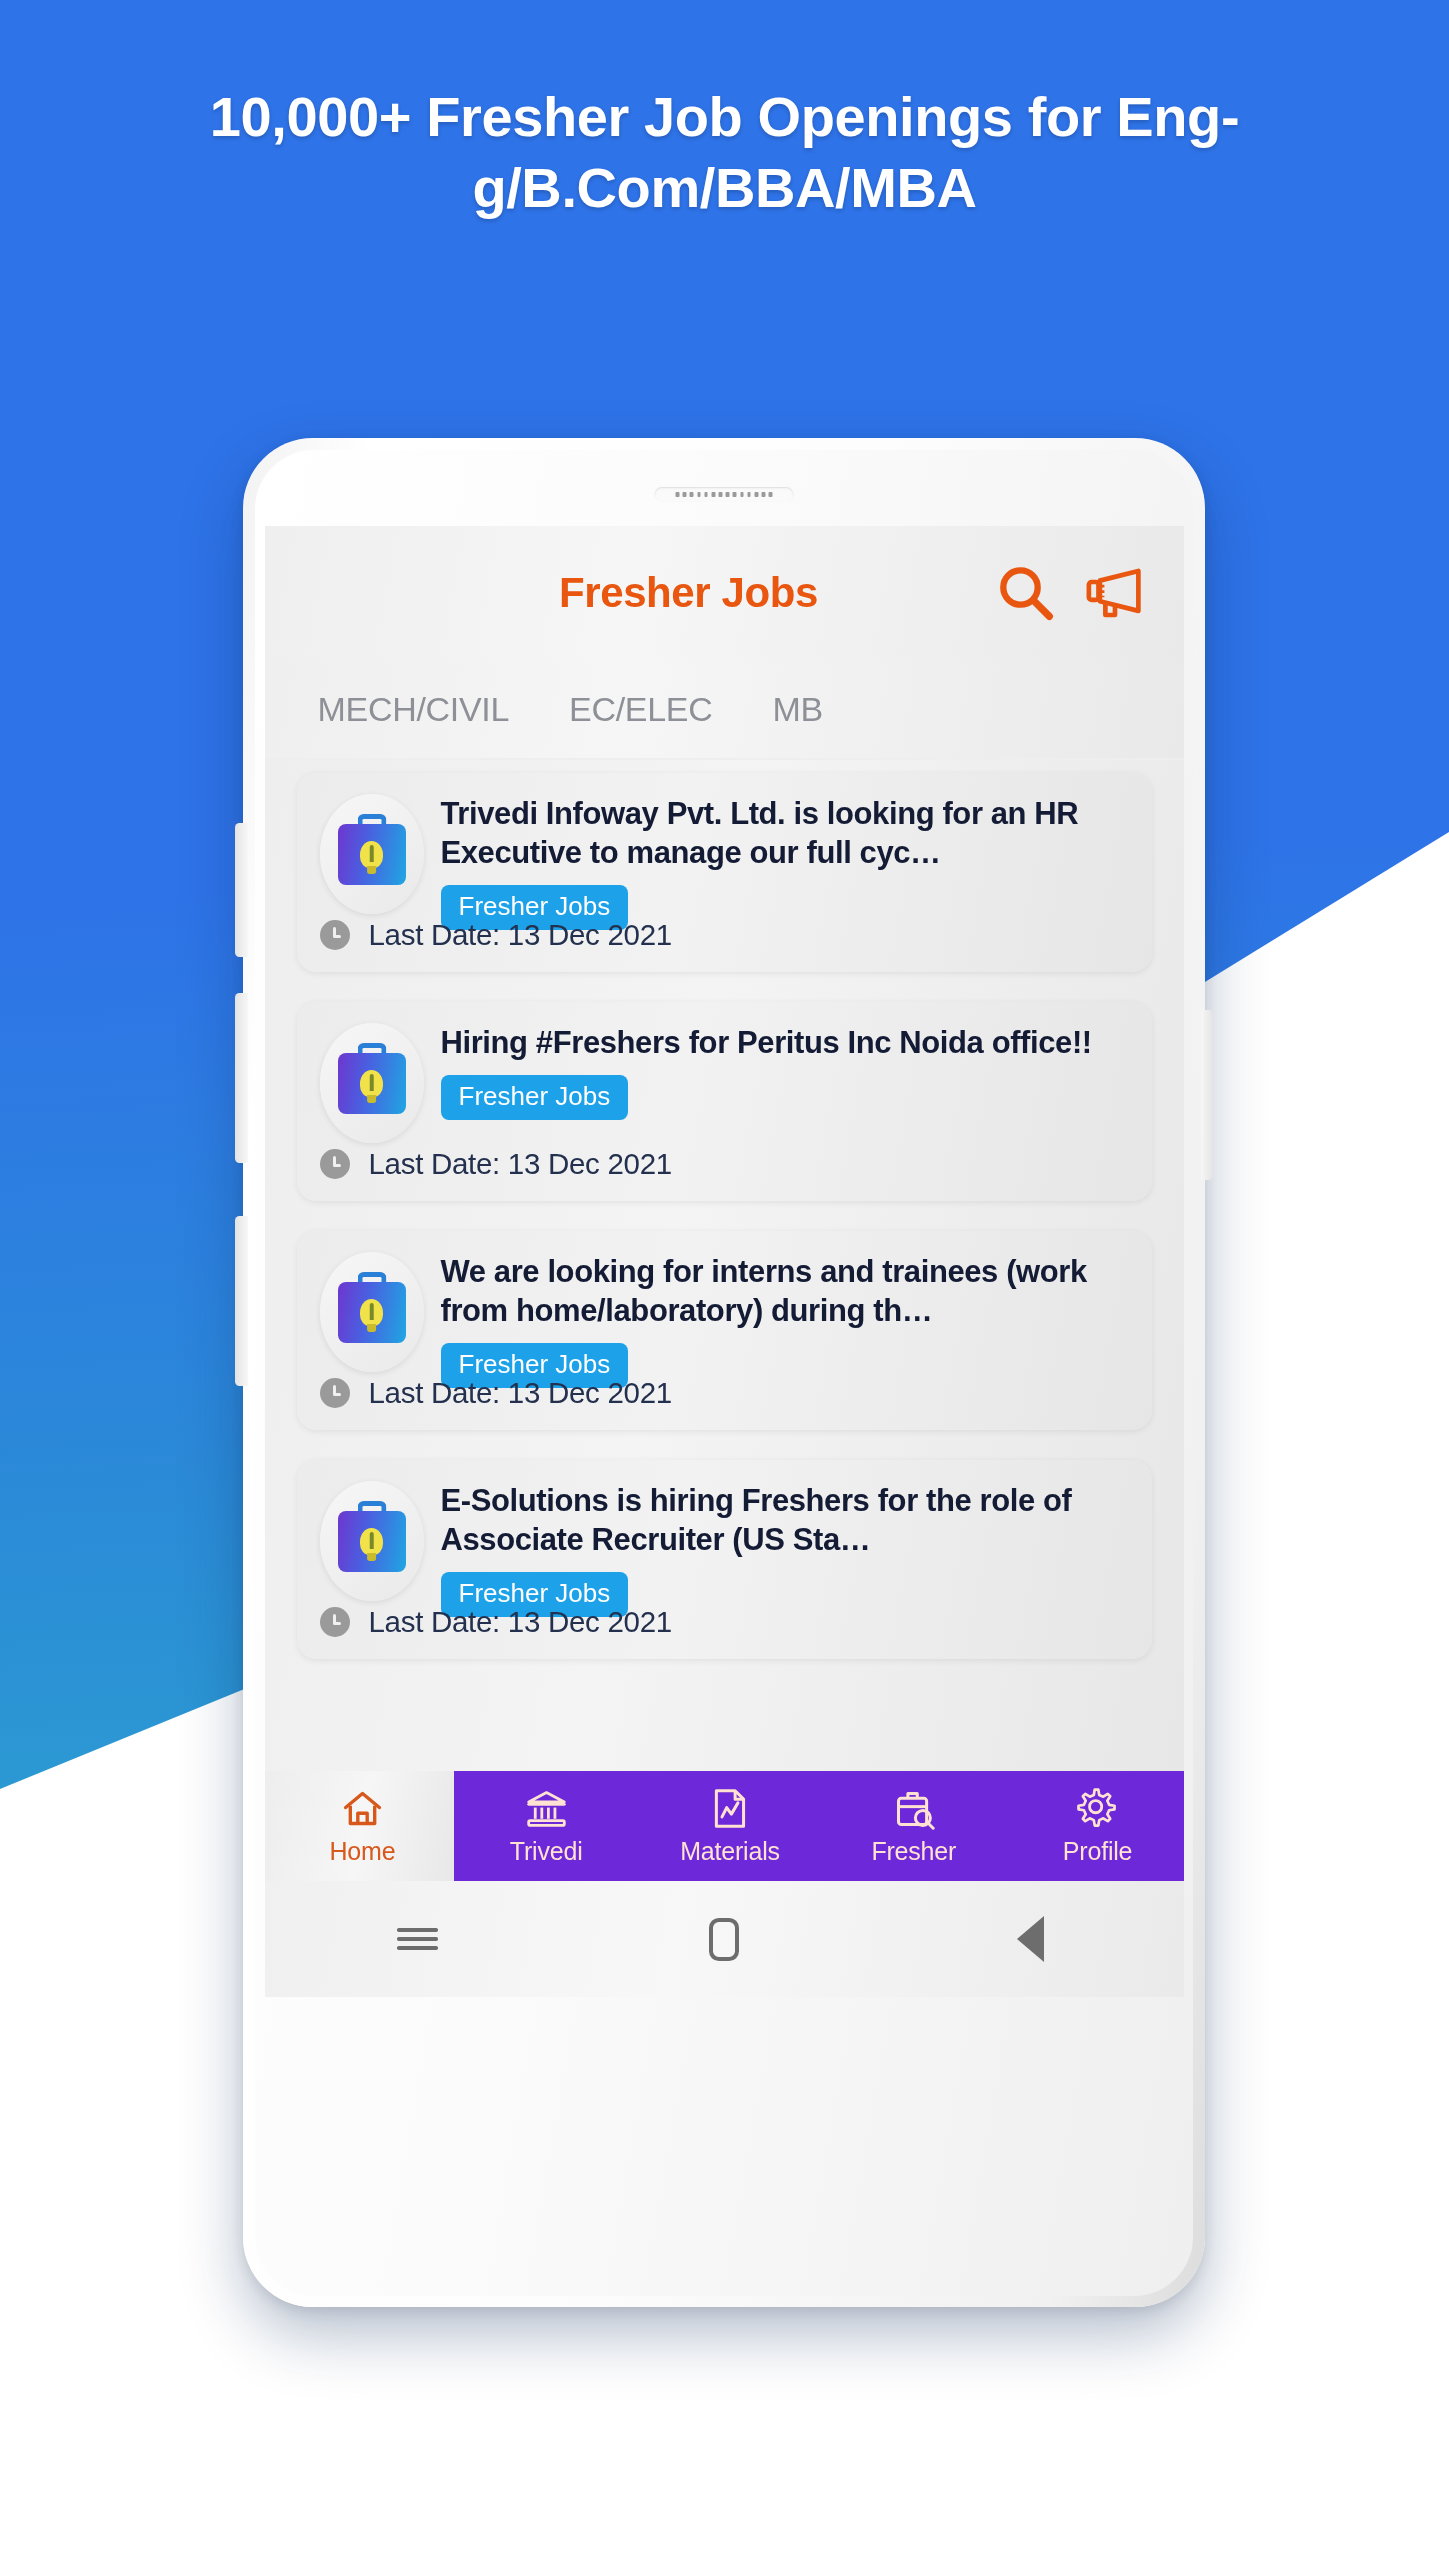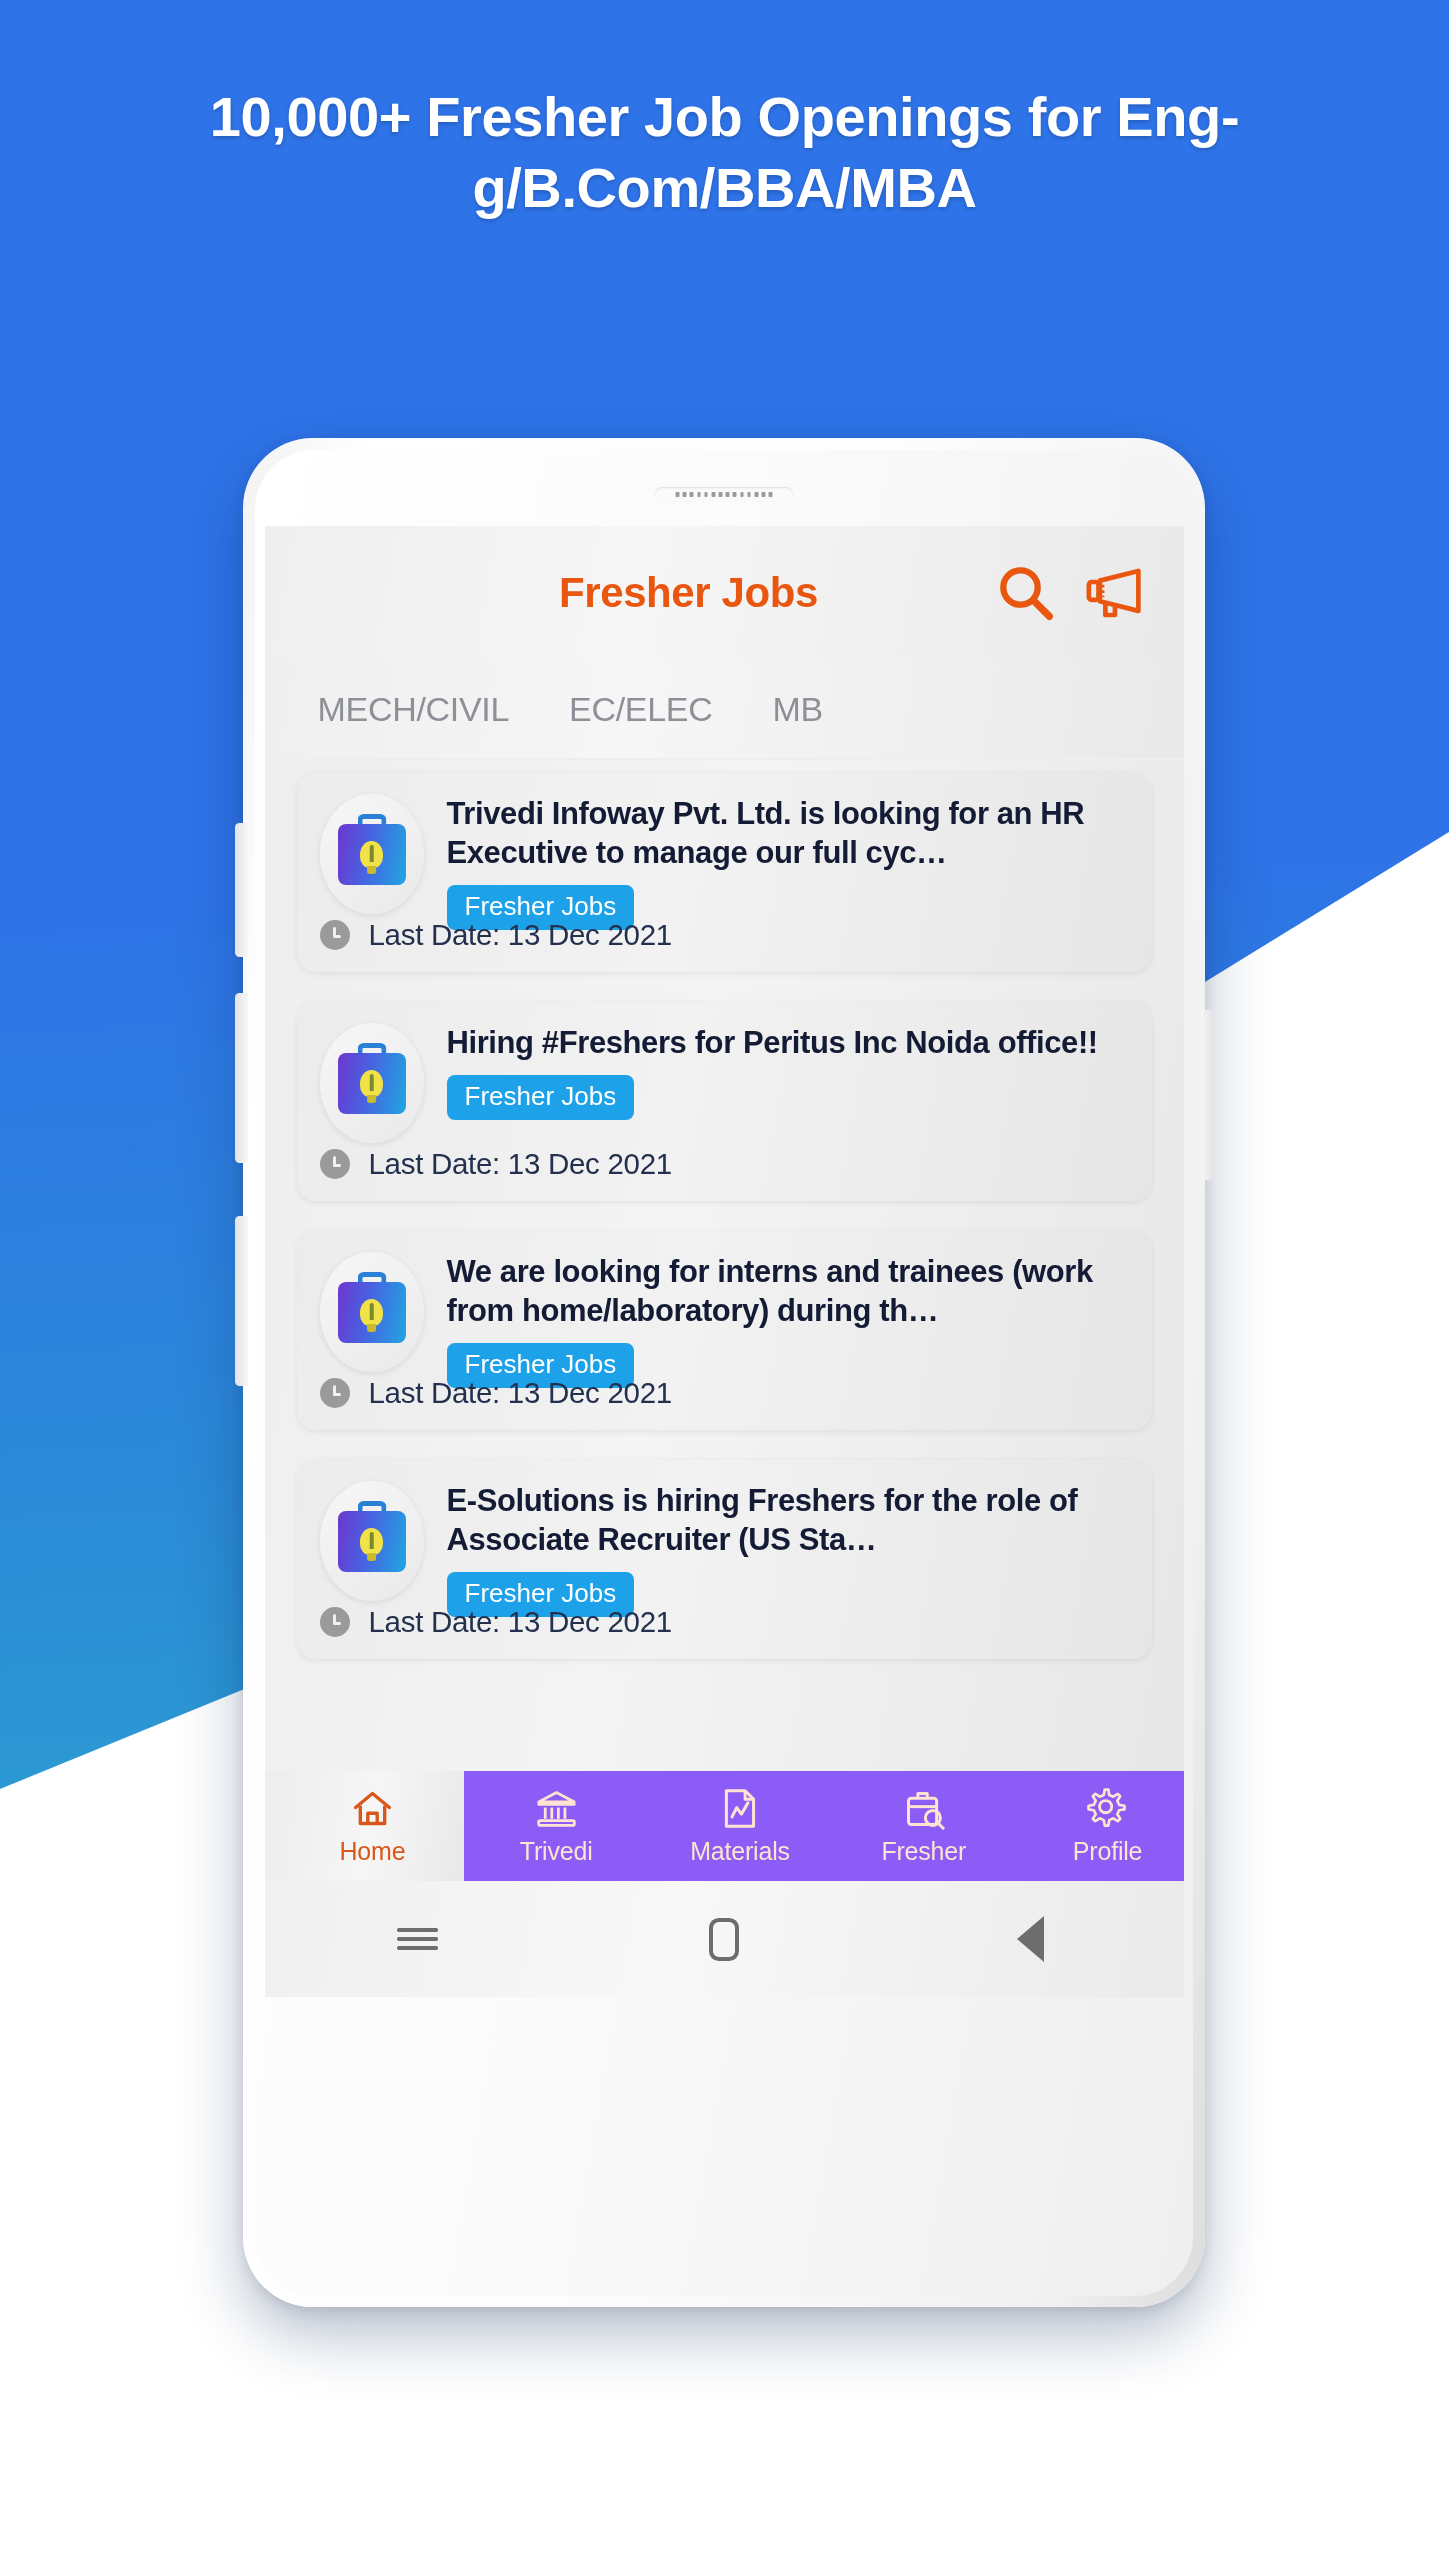"Trivedi Infoway Pvt. Ltd. is" .job-top { gap: 23px -> 17px }
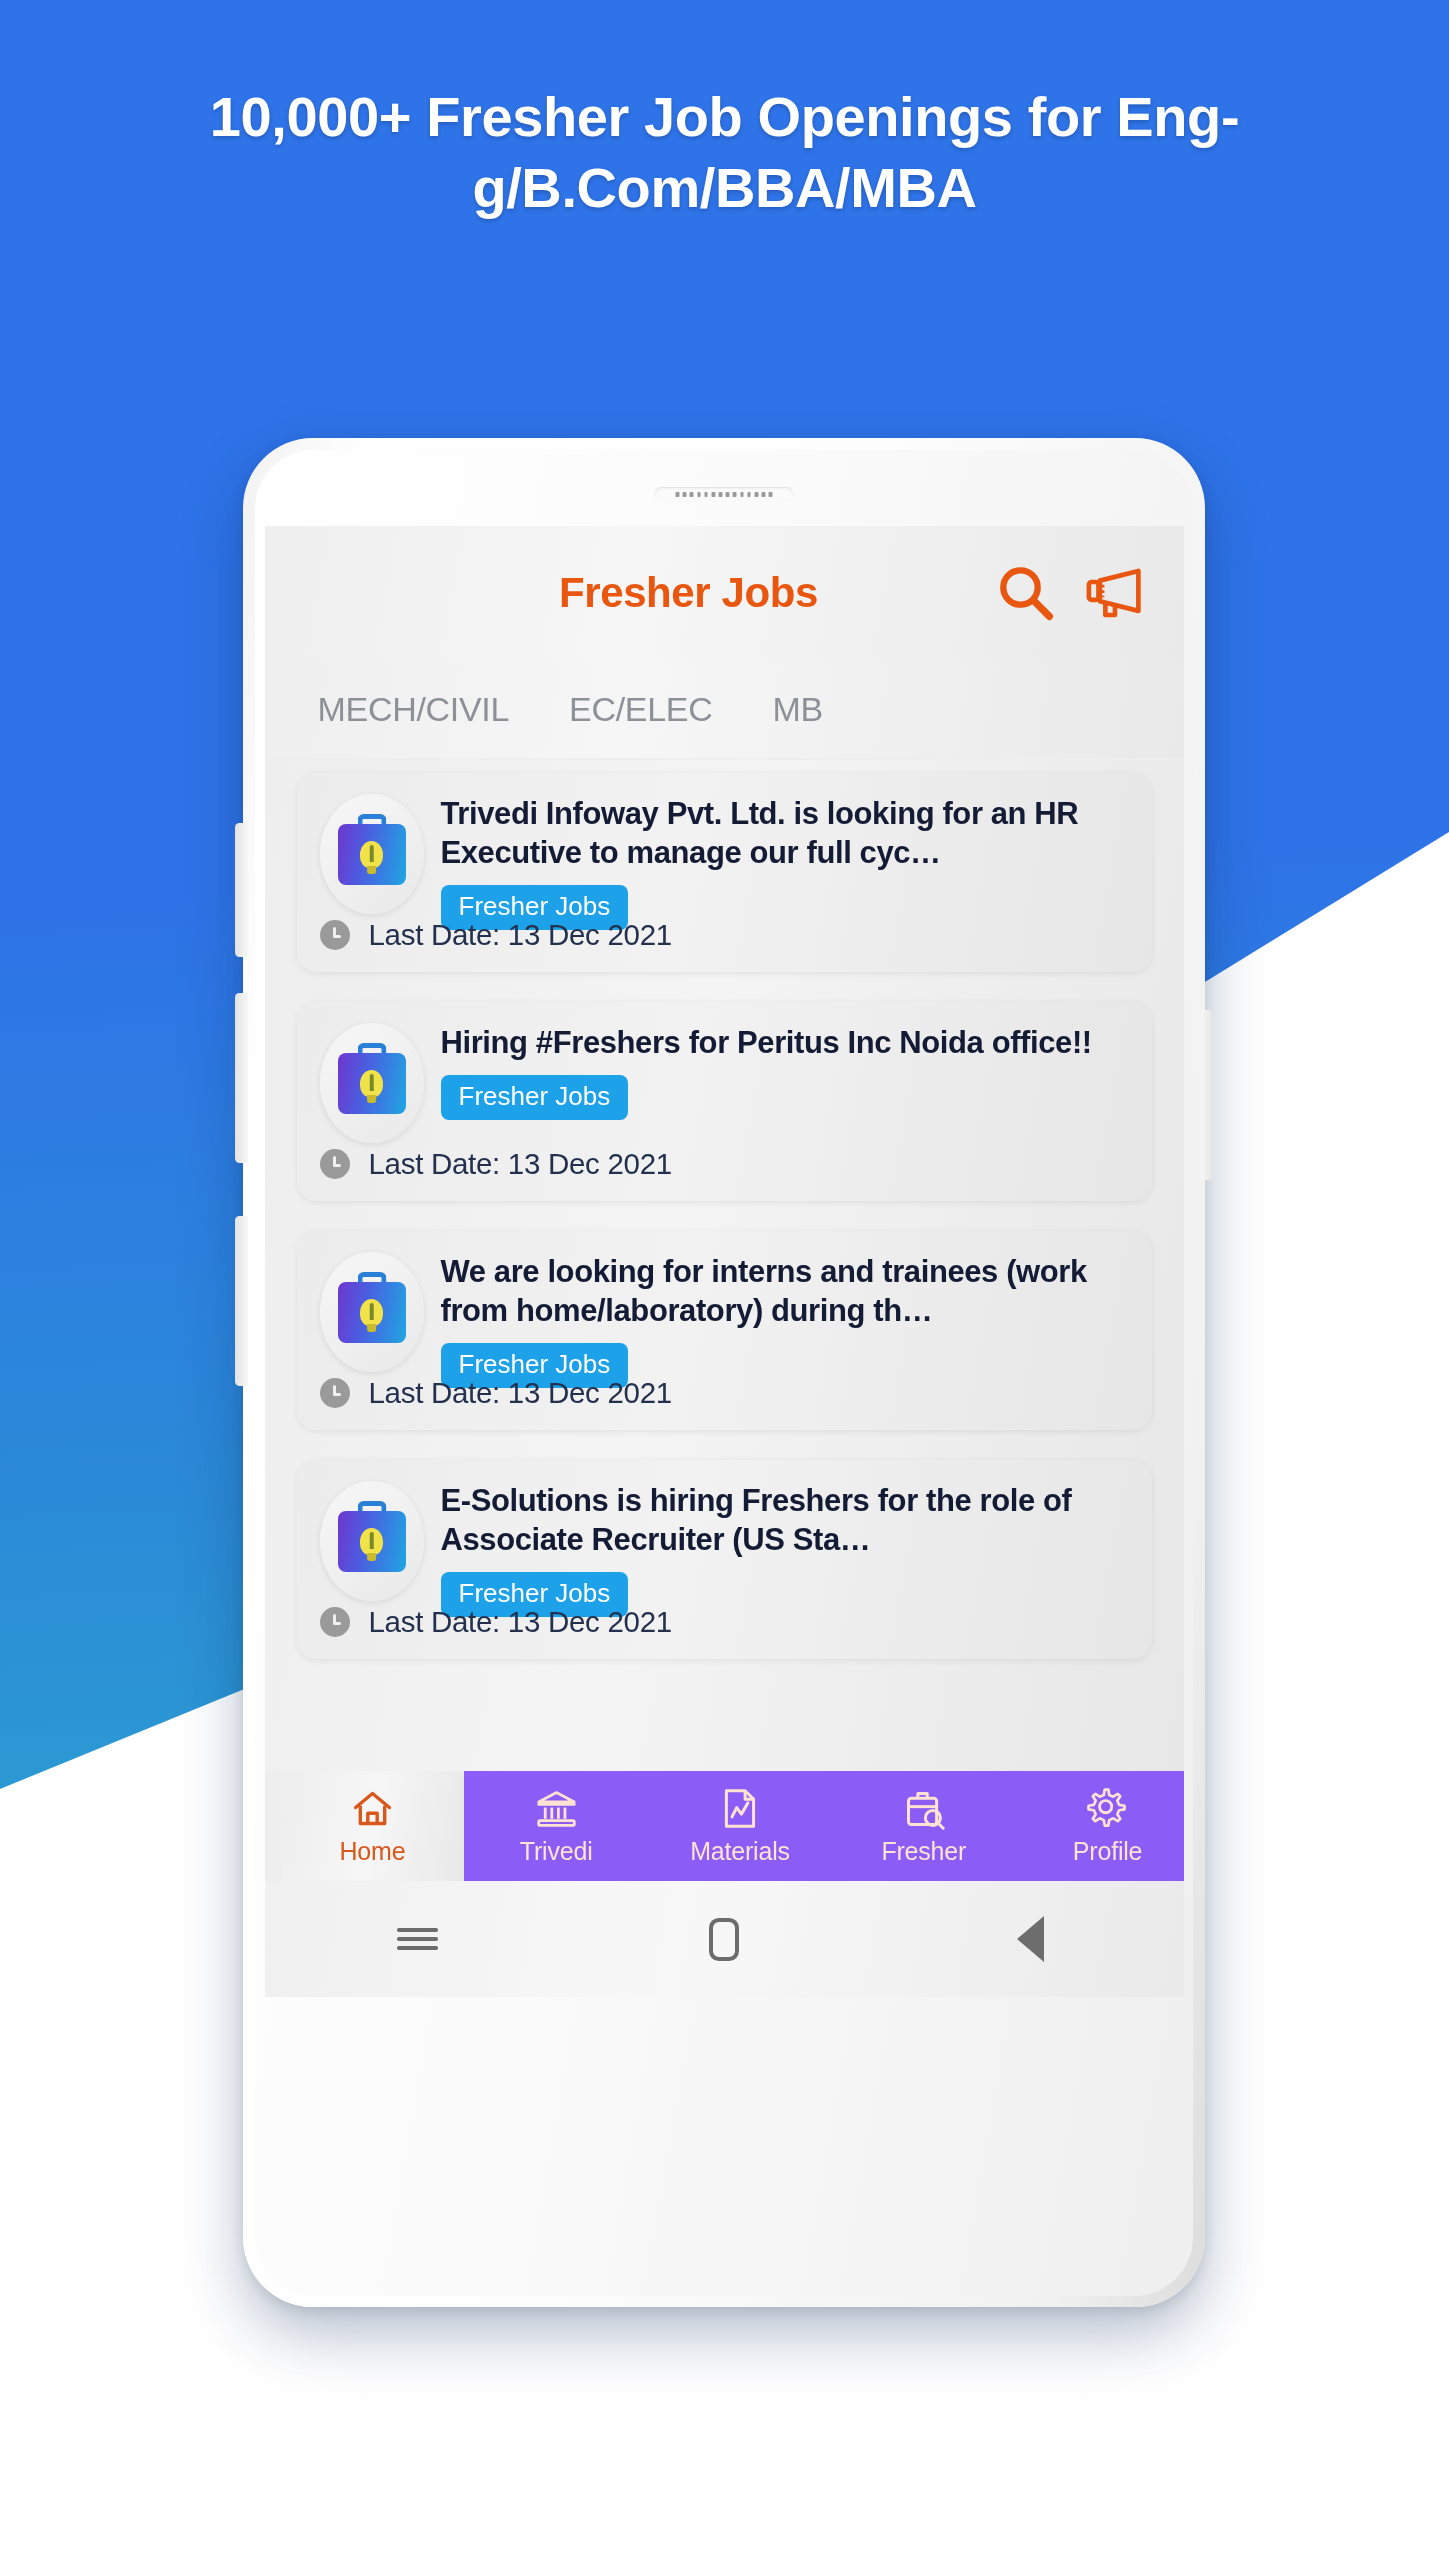"Home" #bottom-nav { background: #8b5cf6 -> #6d28d9; left: 16px -> 6px }
